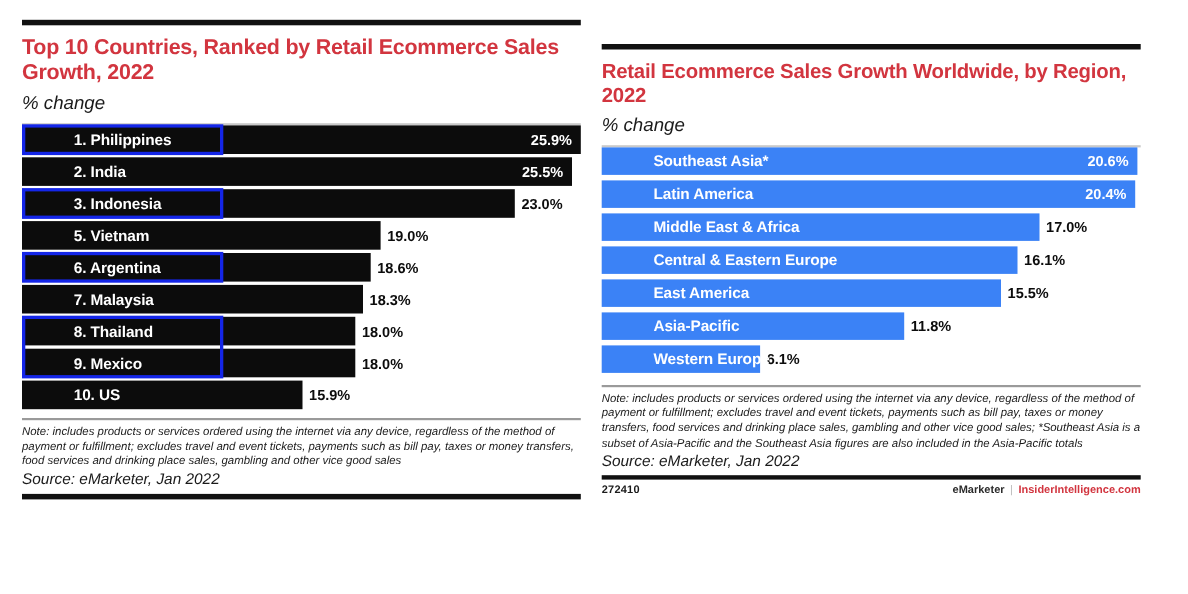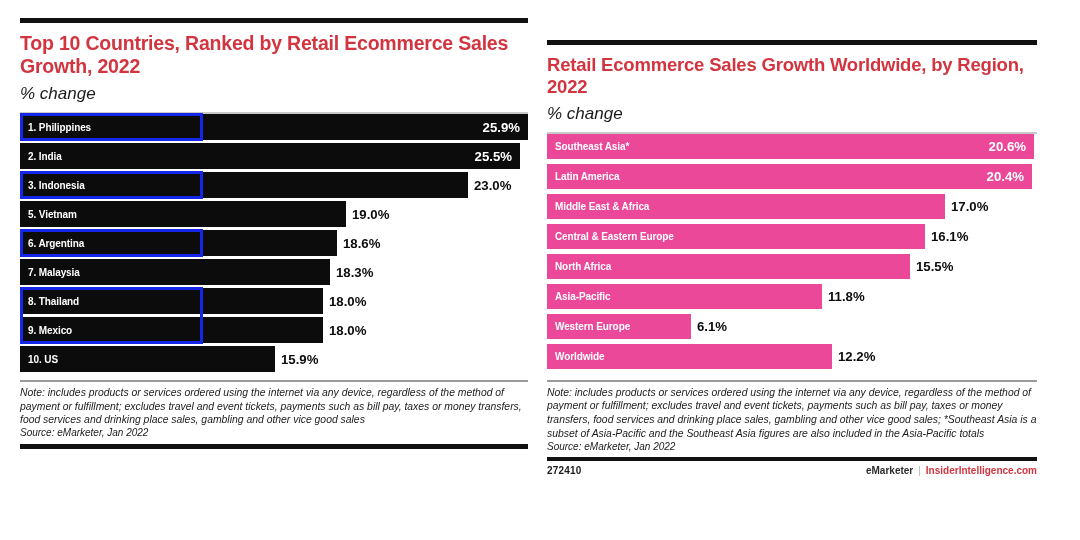"1. Philippines" .bar-label { font-size: 10px -> 14px; margin-left: none -> 39px }
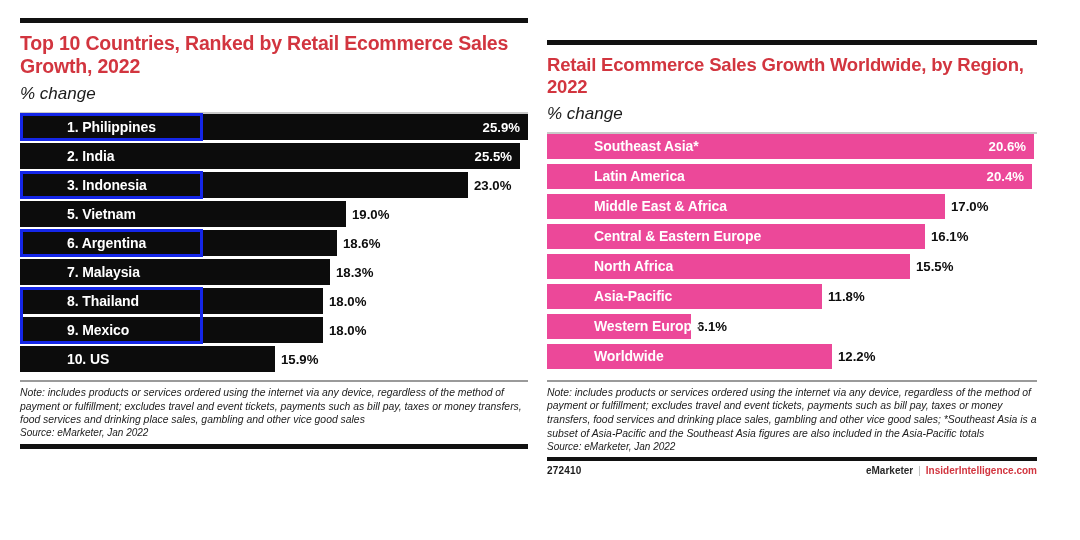"Southeast Asia*" .bar-red { background: #ec4899 -> #3b82f6 }
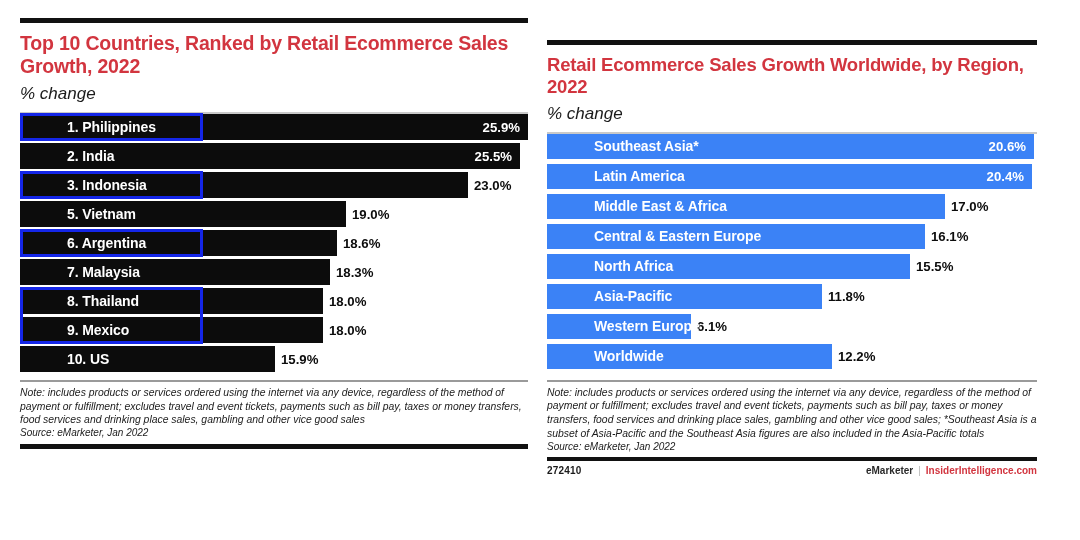"North Africa" span.bar-label { text: North Africa -> East America }
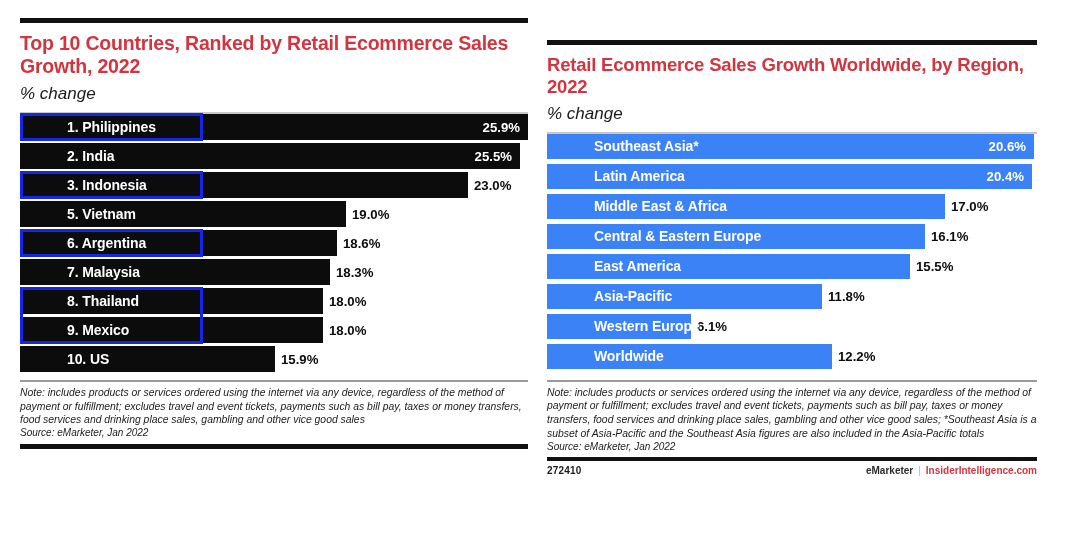"Worldwide" div.bar-row { html: <div> <div> <span>Worldwide</span> </div> <span>12.2%</span> </div> -> none }
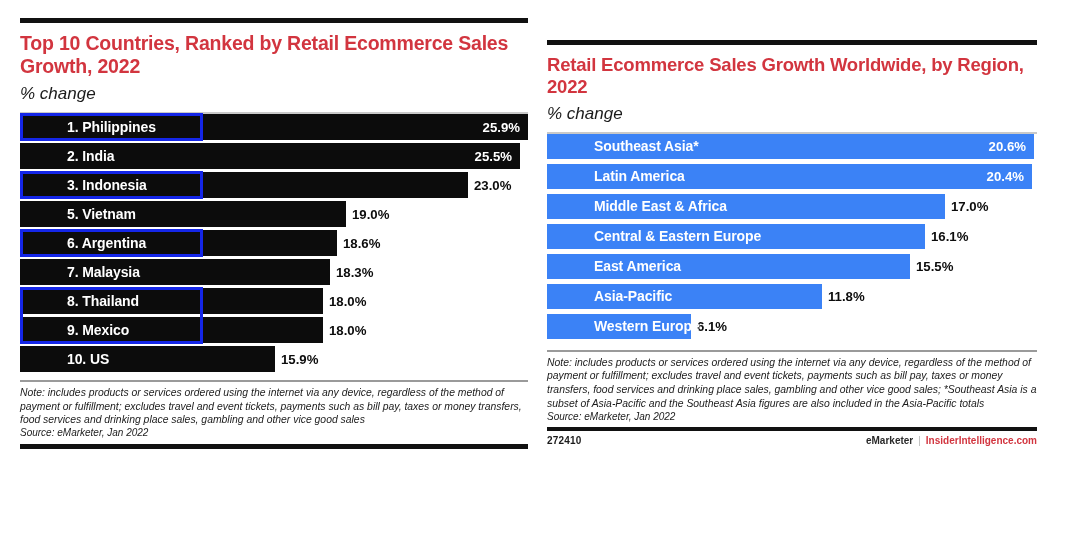"Source: eMarketer, Jan 2022" .source { font-size: 10px -> 14px }
